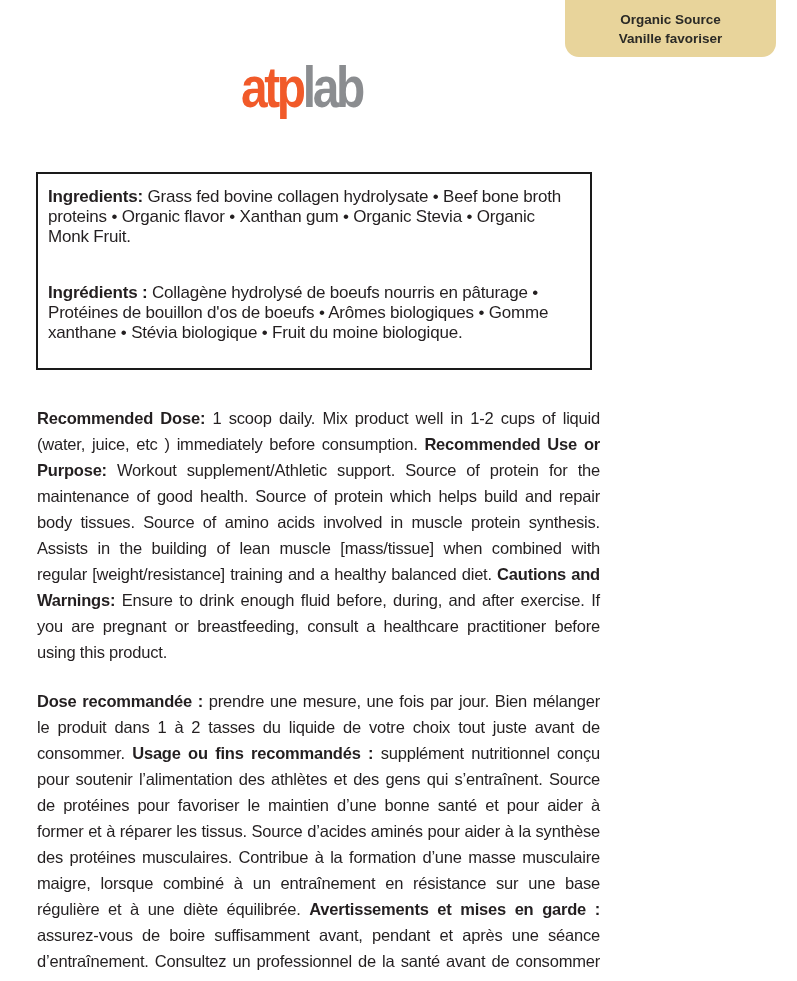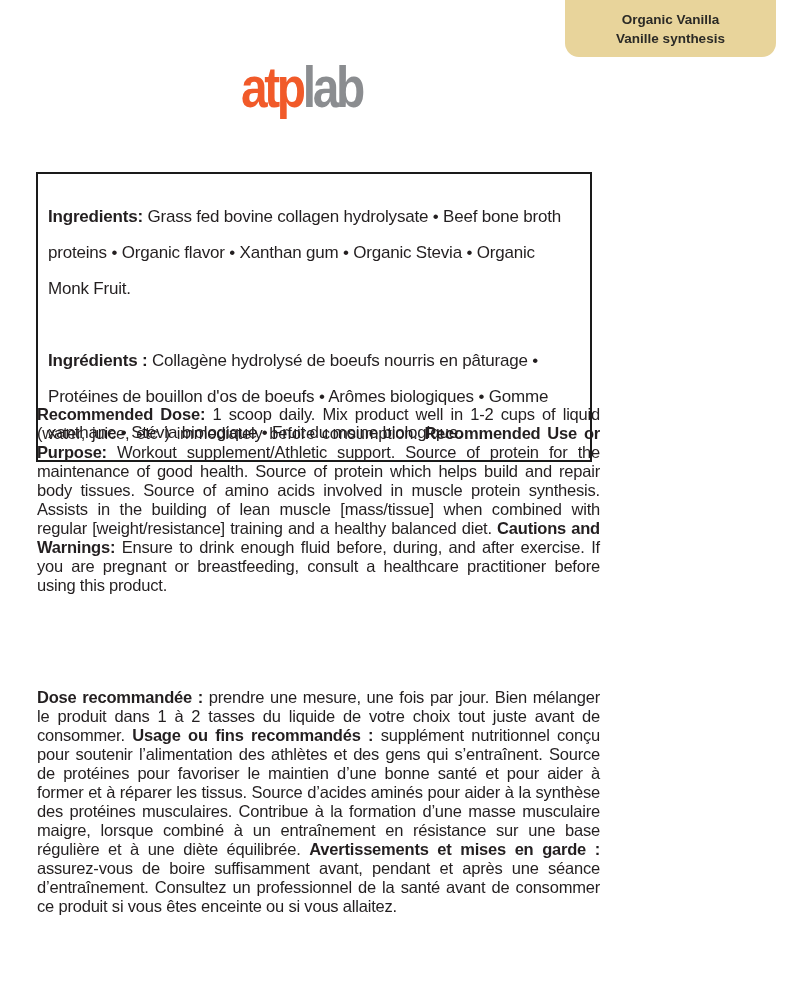"Organic Vanilla" div { text: Vanilla -> Source }
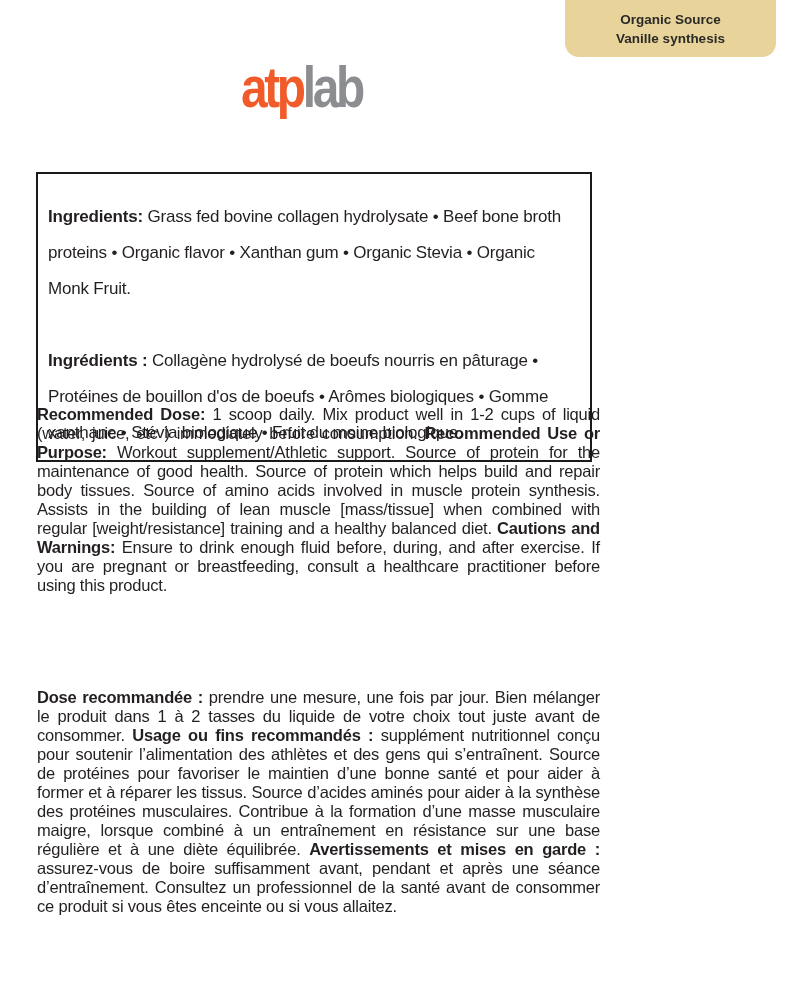"Vanille synthesis" div { text: synthesis -> favoriser }
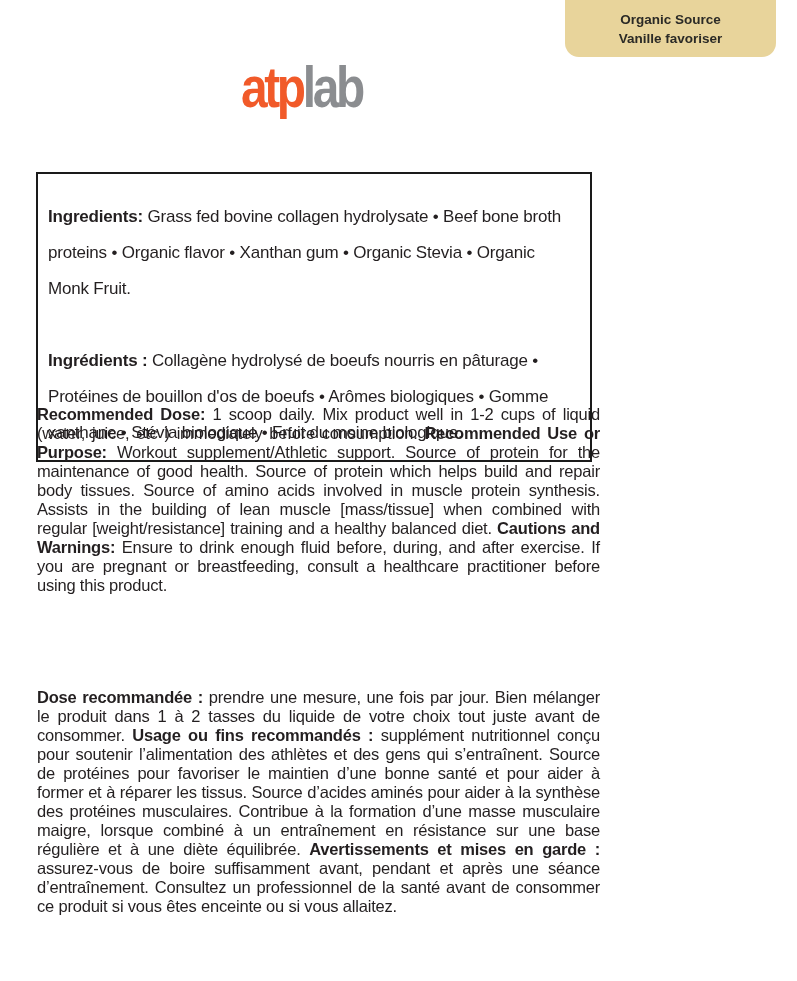"Ingredients: Grass fed bovine collagen" .ing-box { line-height: 36px -> 20px; padding: 25px 10px 9px 10px -> 13px 10px 9px 10px }
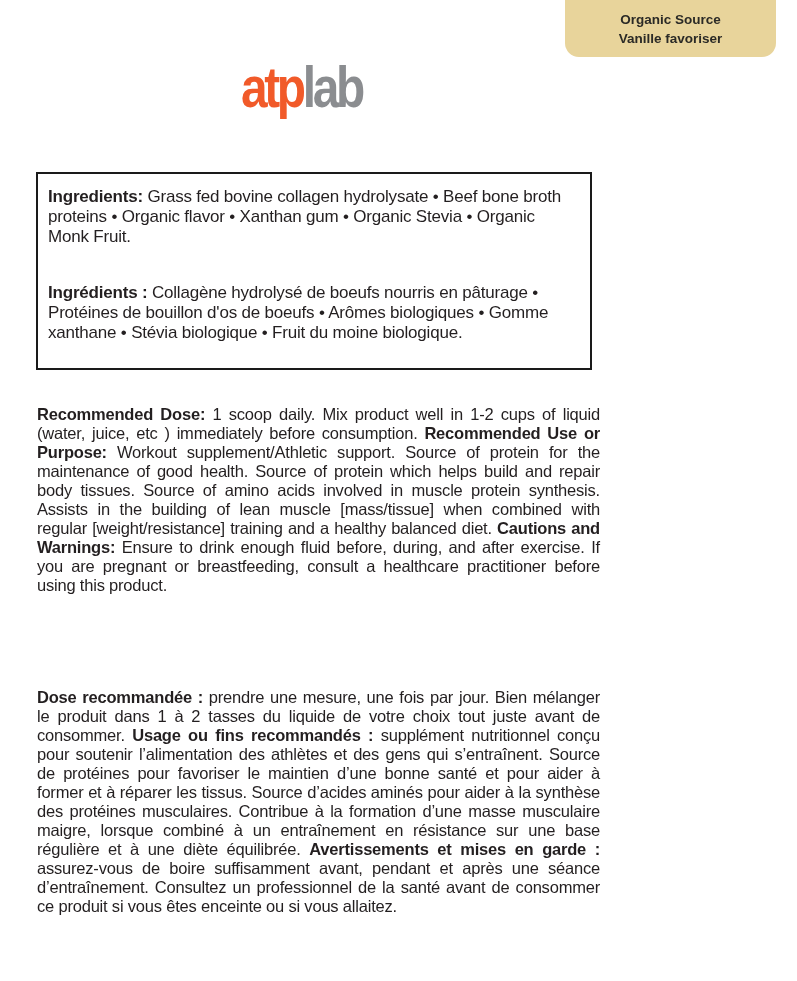"Recommended Dose: 1 scoop daily." .body-par { line-height: 19px -> 26px }
